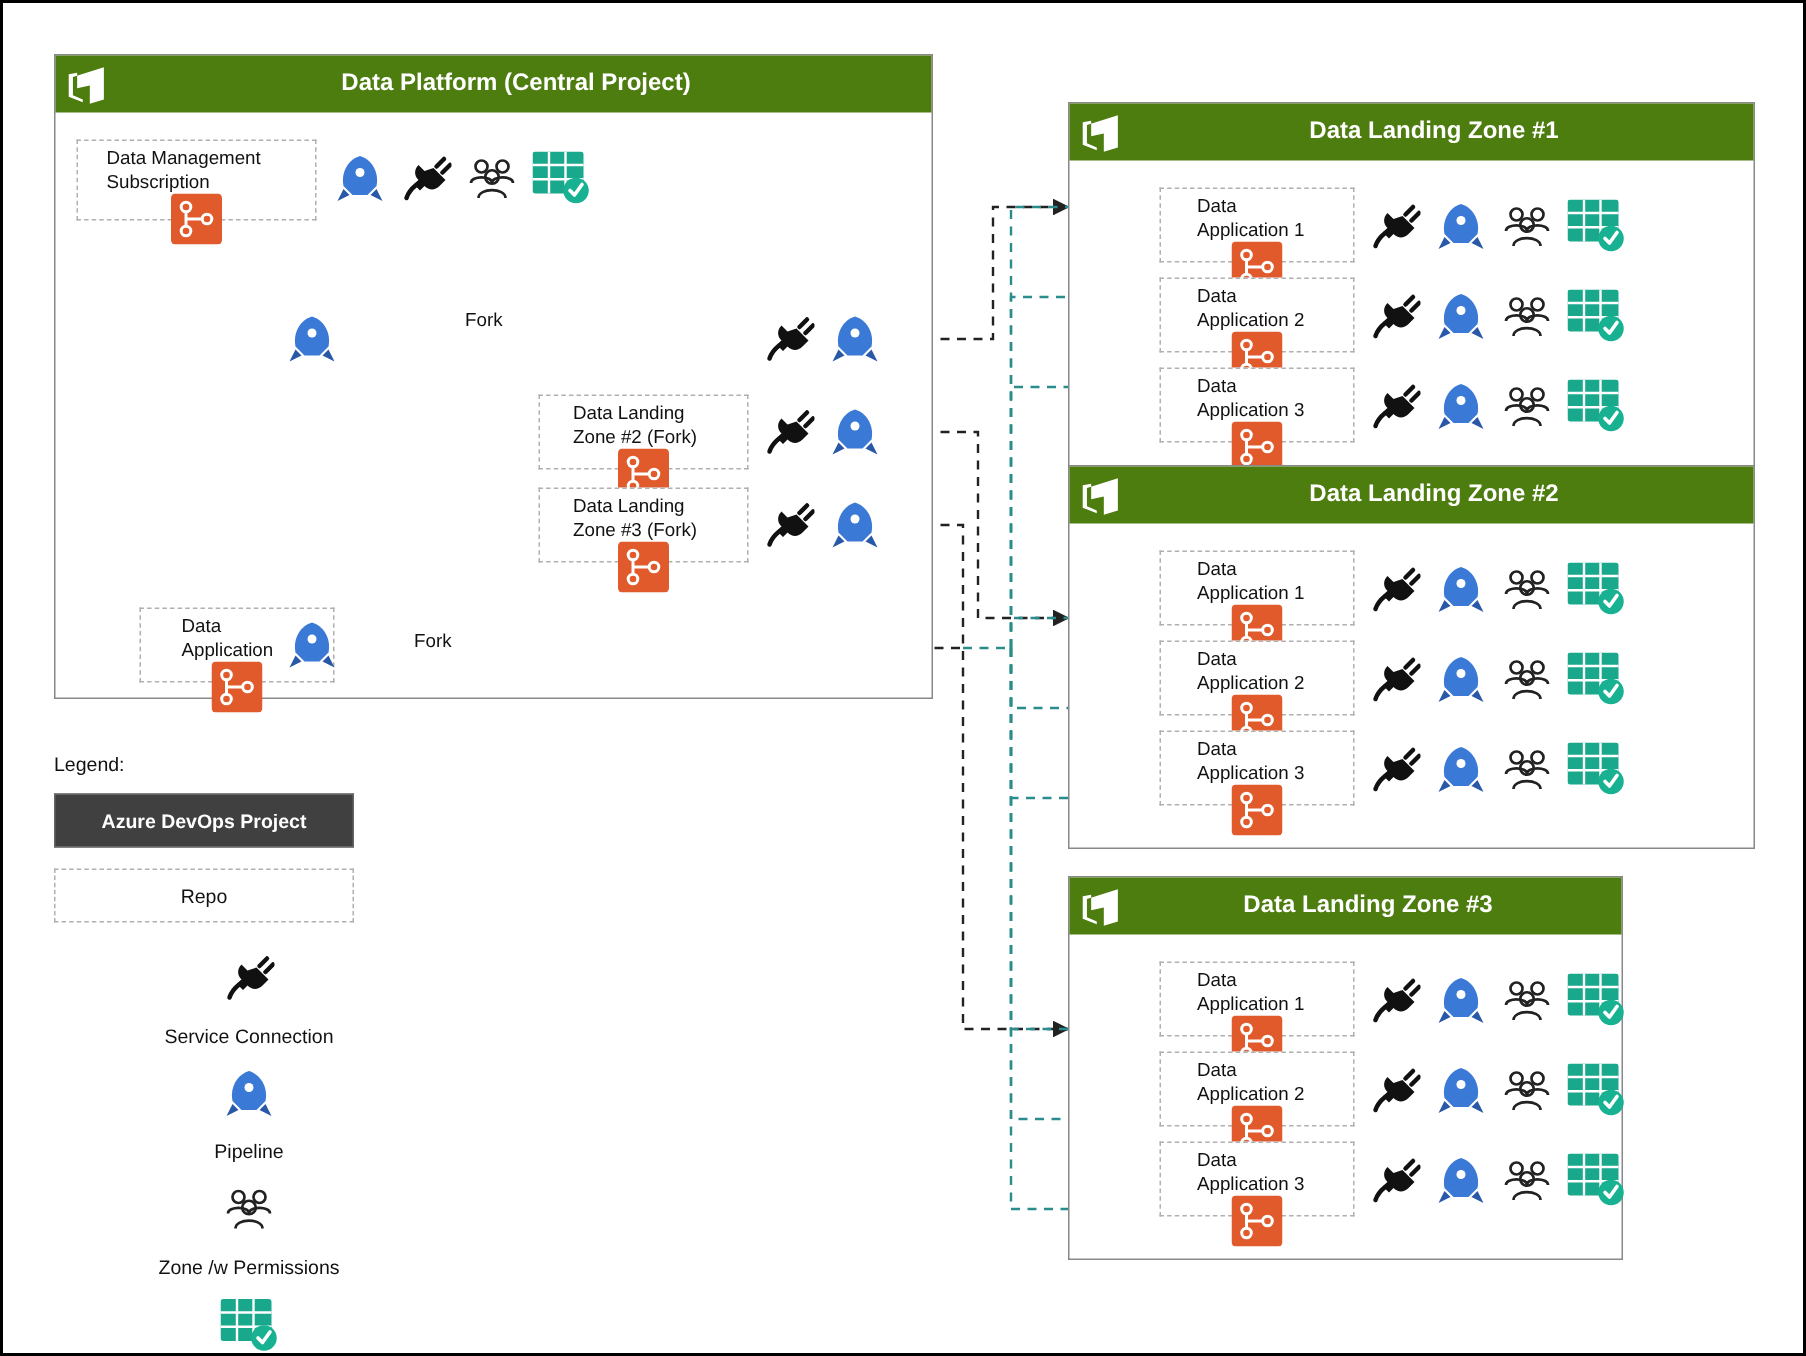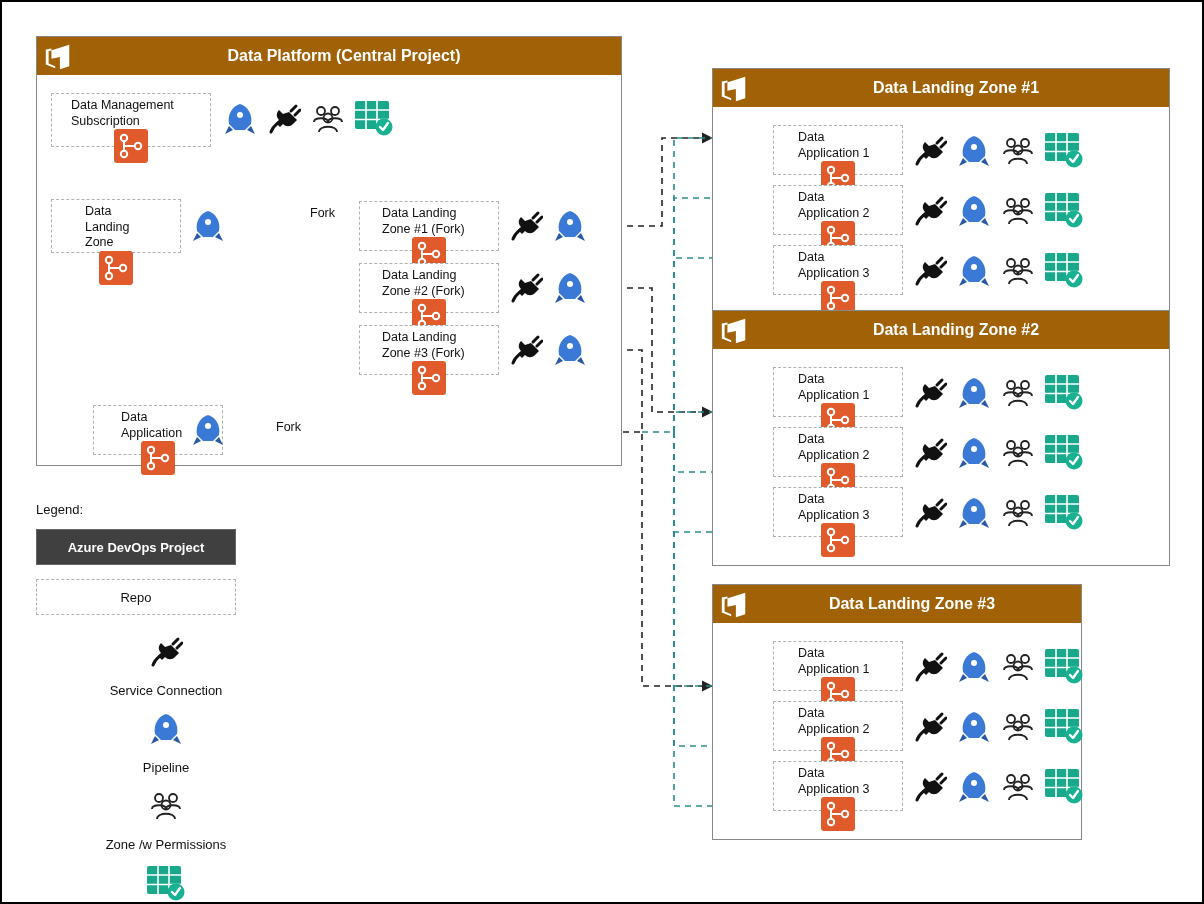"Data Platform (Central Project)" .project-header { background: #a16207 -> #4d7c0f }
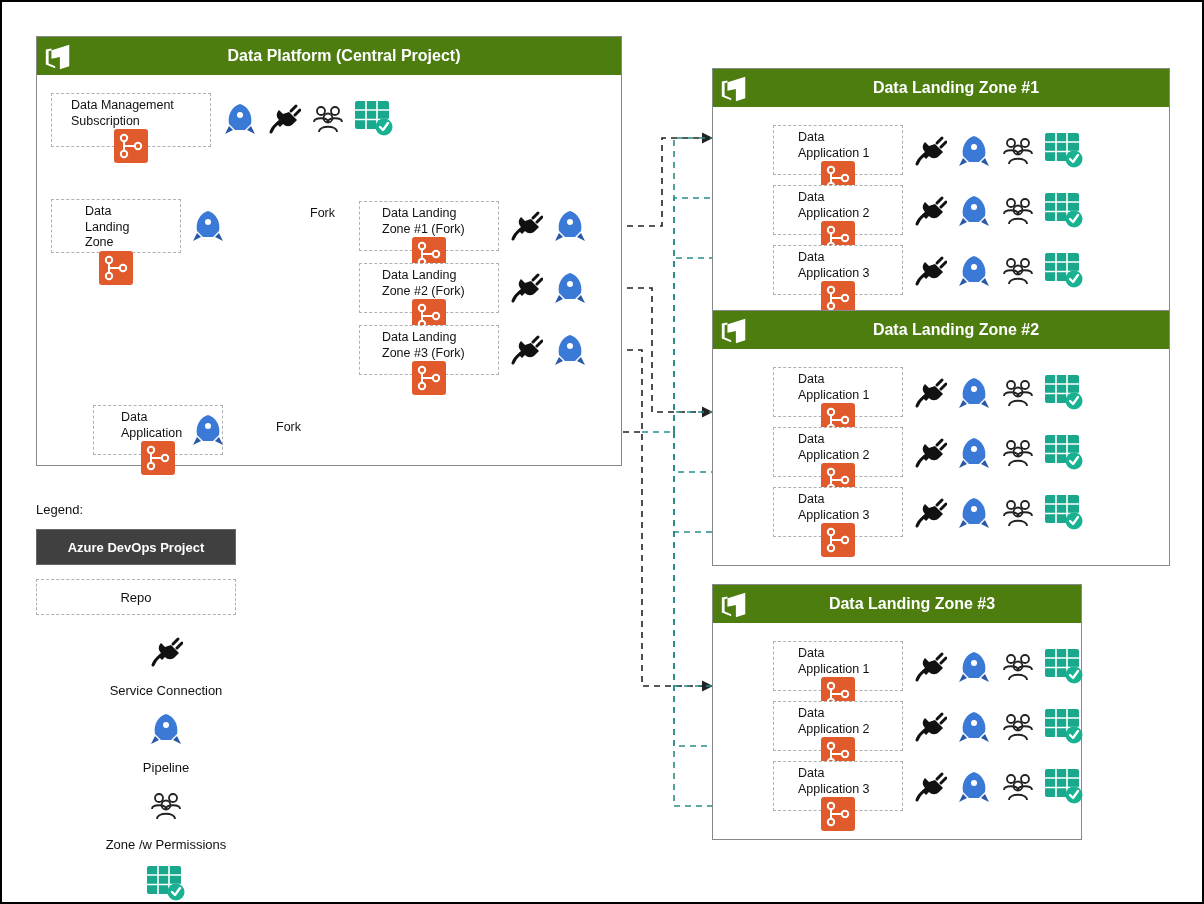"Data Landing Zone" div.repo-box { html: <div> <span>Data Landing Zone</span> <svg> <use></use> </svg> </div> -> none }
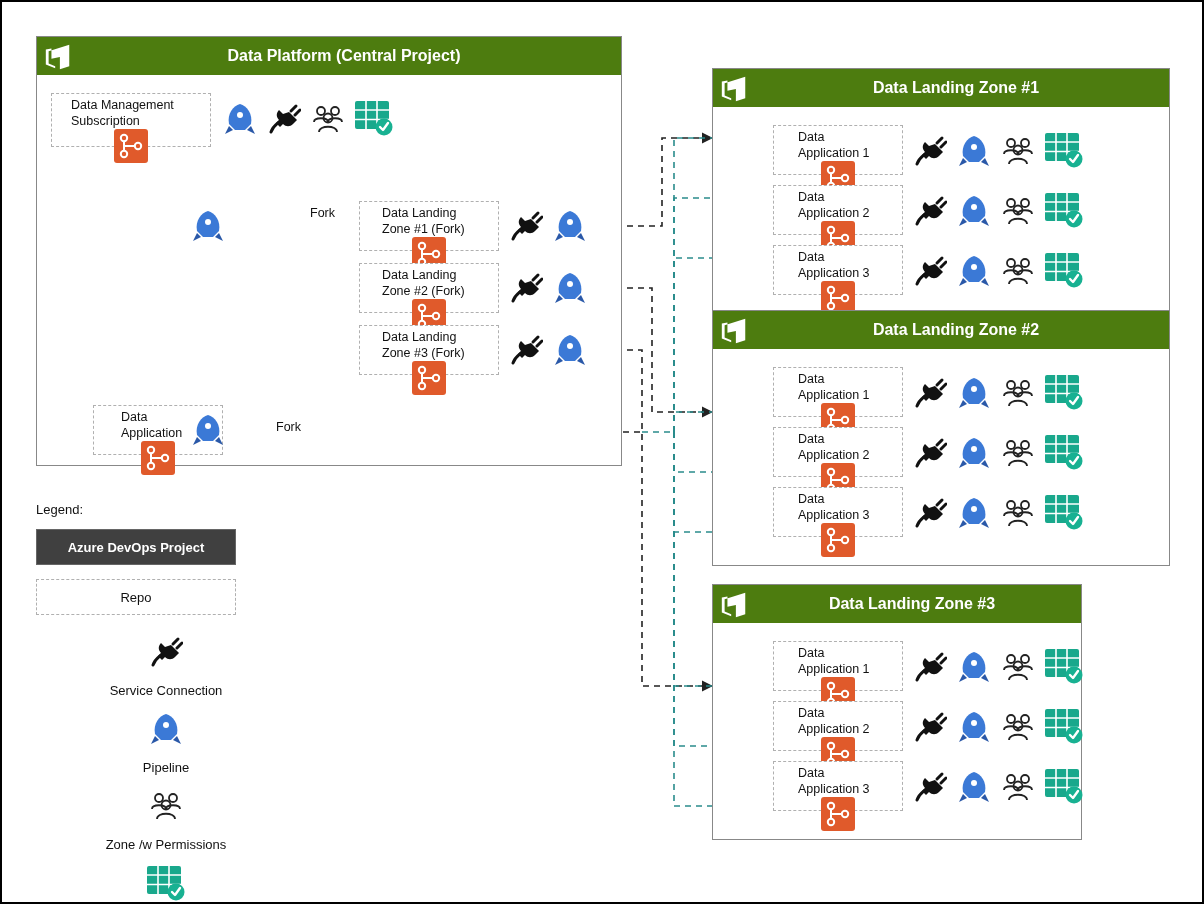"Data Landing Zone #1 (Fork)" div.repo-box { html: <div> <span>Data Landing Zone #1 (Fork)</span> <svg> <use></use> </svg> </div> -> none }
